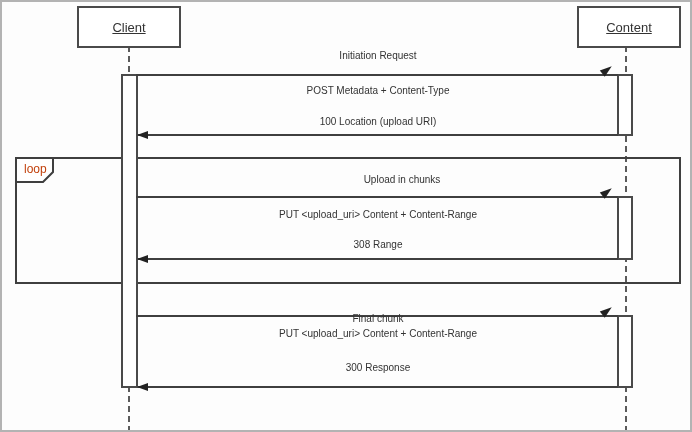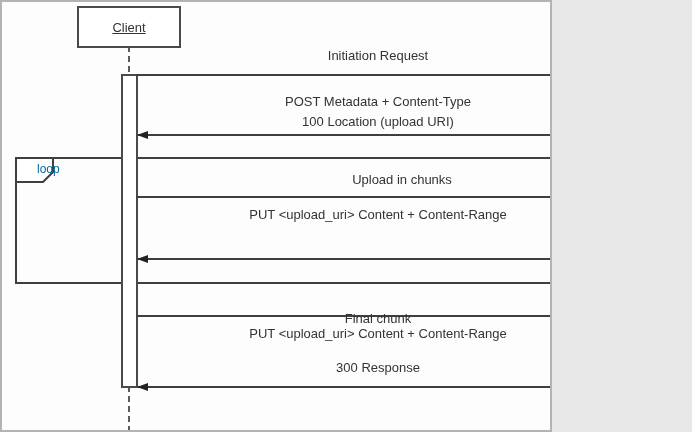"Client" .canvas { width: 552px -> 692px }
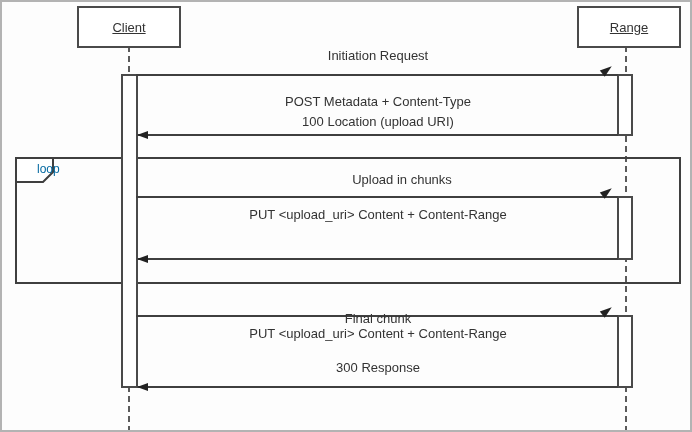"Range" span { text: Range -> Content }
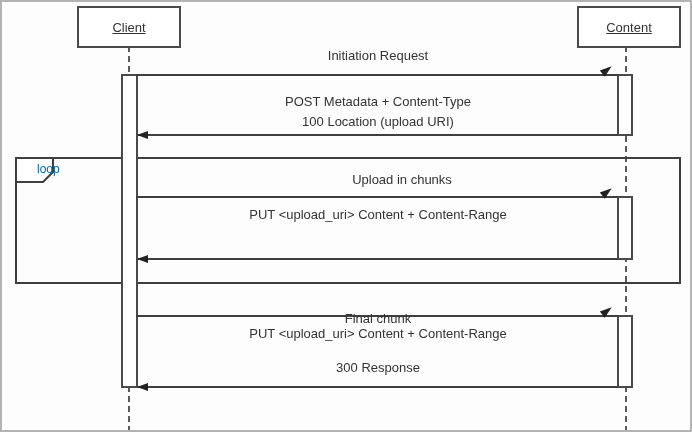"Initiation Request" .msg-text { font-size: 13px -> 10px }
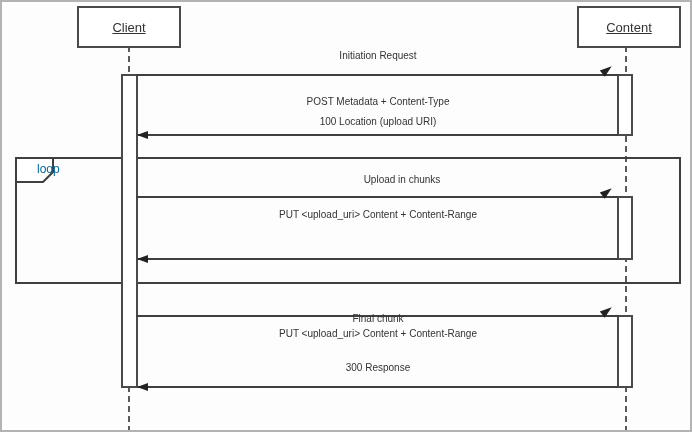"POST Metadata + Content-Type" div.abs { margin-top: 11px -> none }
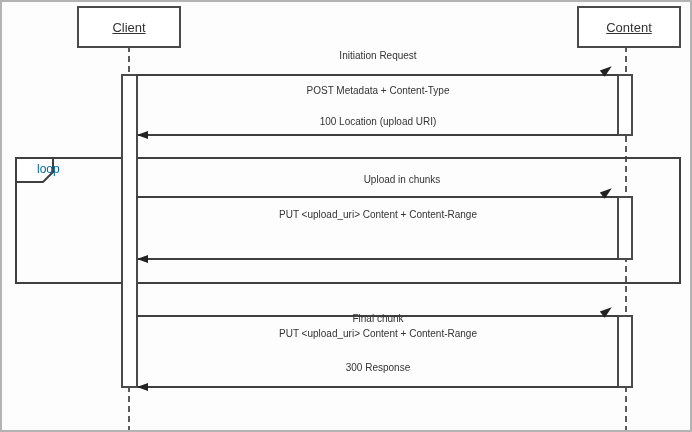"loop" .loop-tab-label { color: #0369a1 -> #c2410c; padding-left: 21px -> 8px }
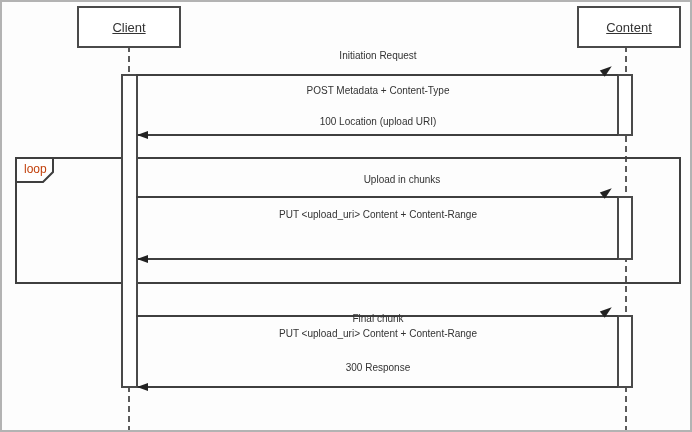"308 Range" div.abs { html: none -> <div>308 Range</div> }
